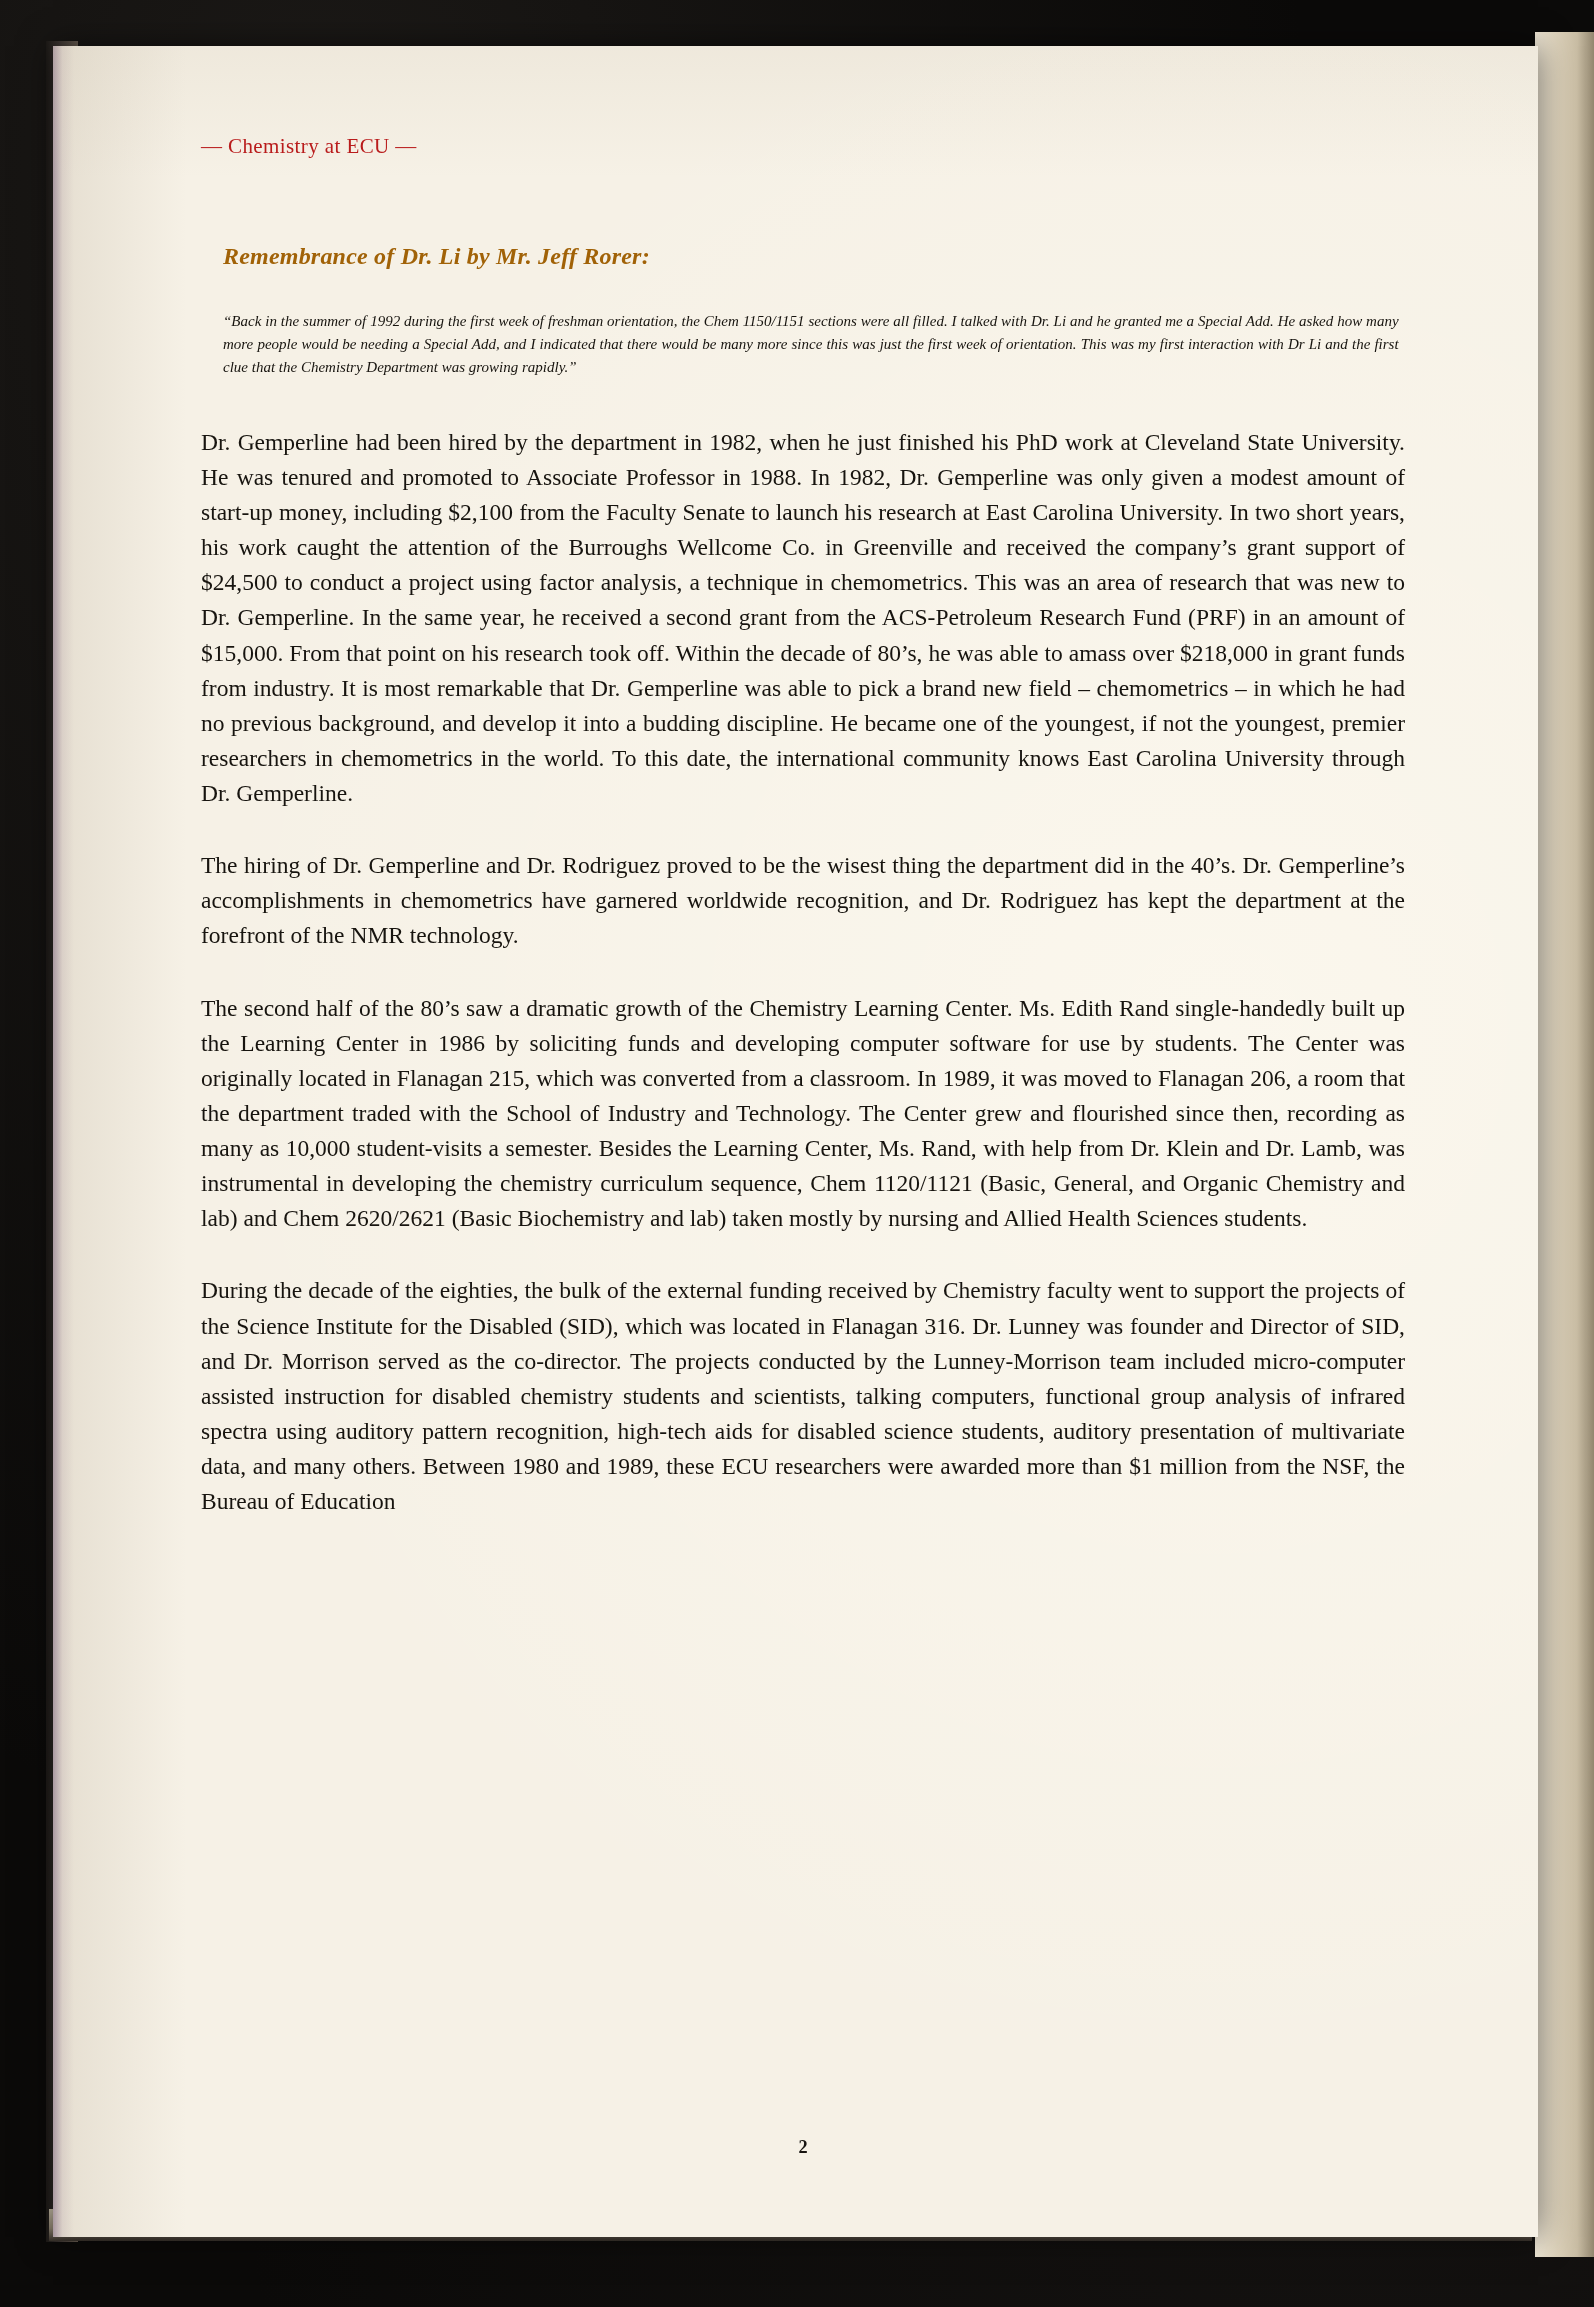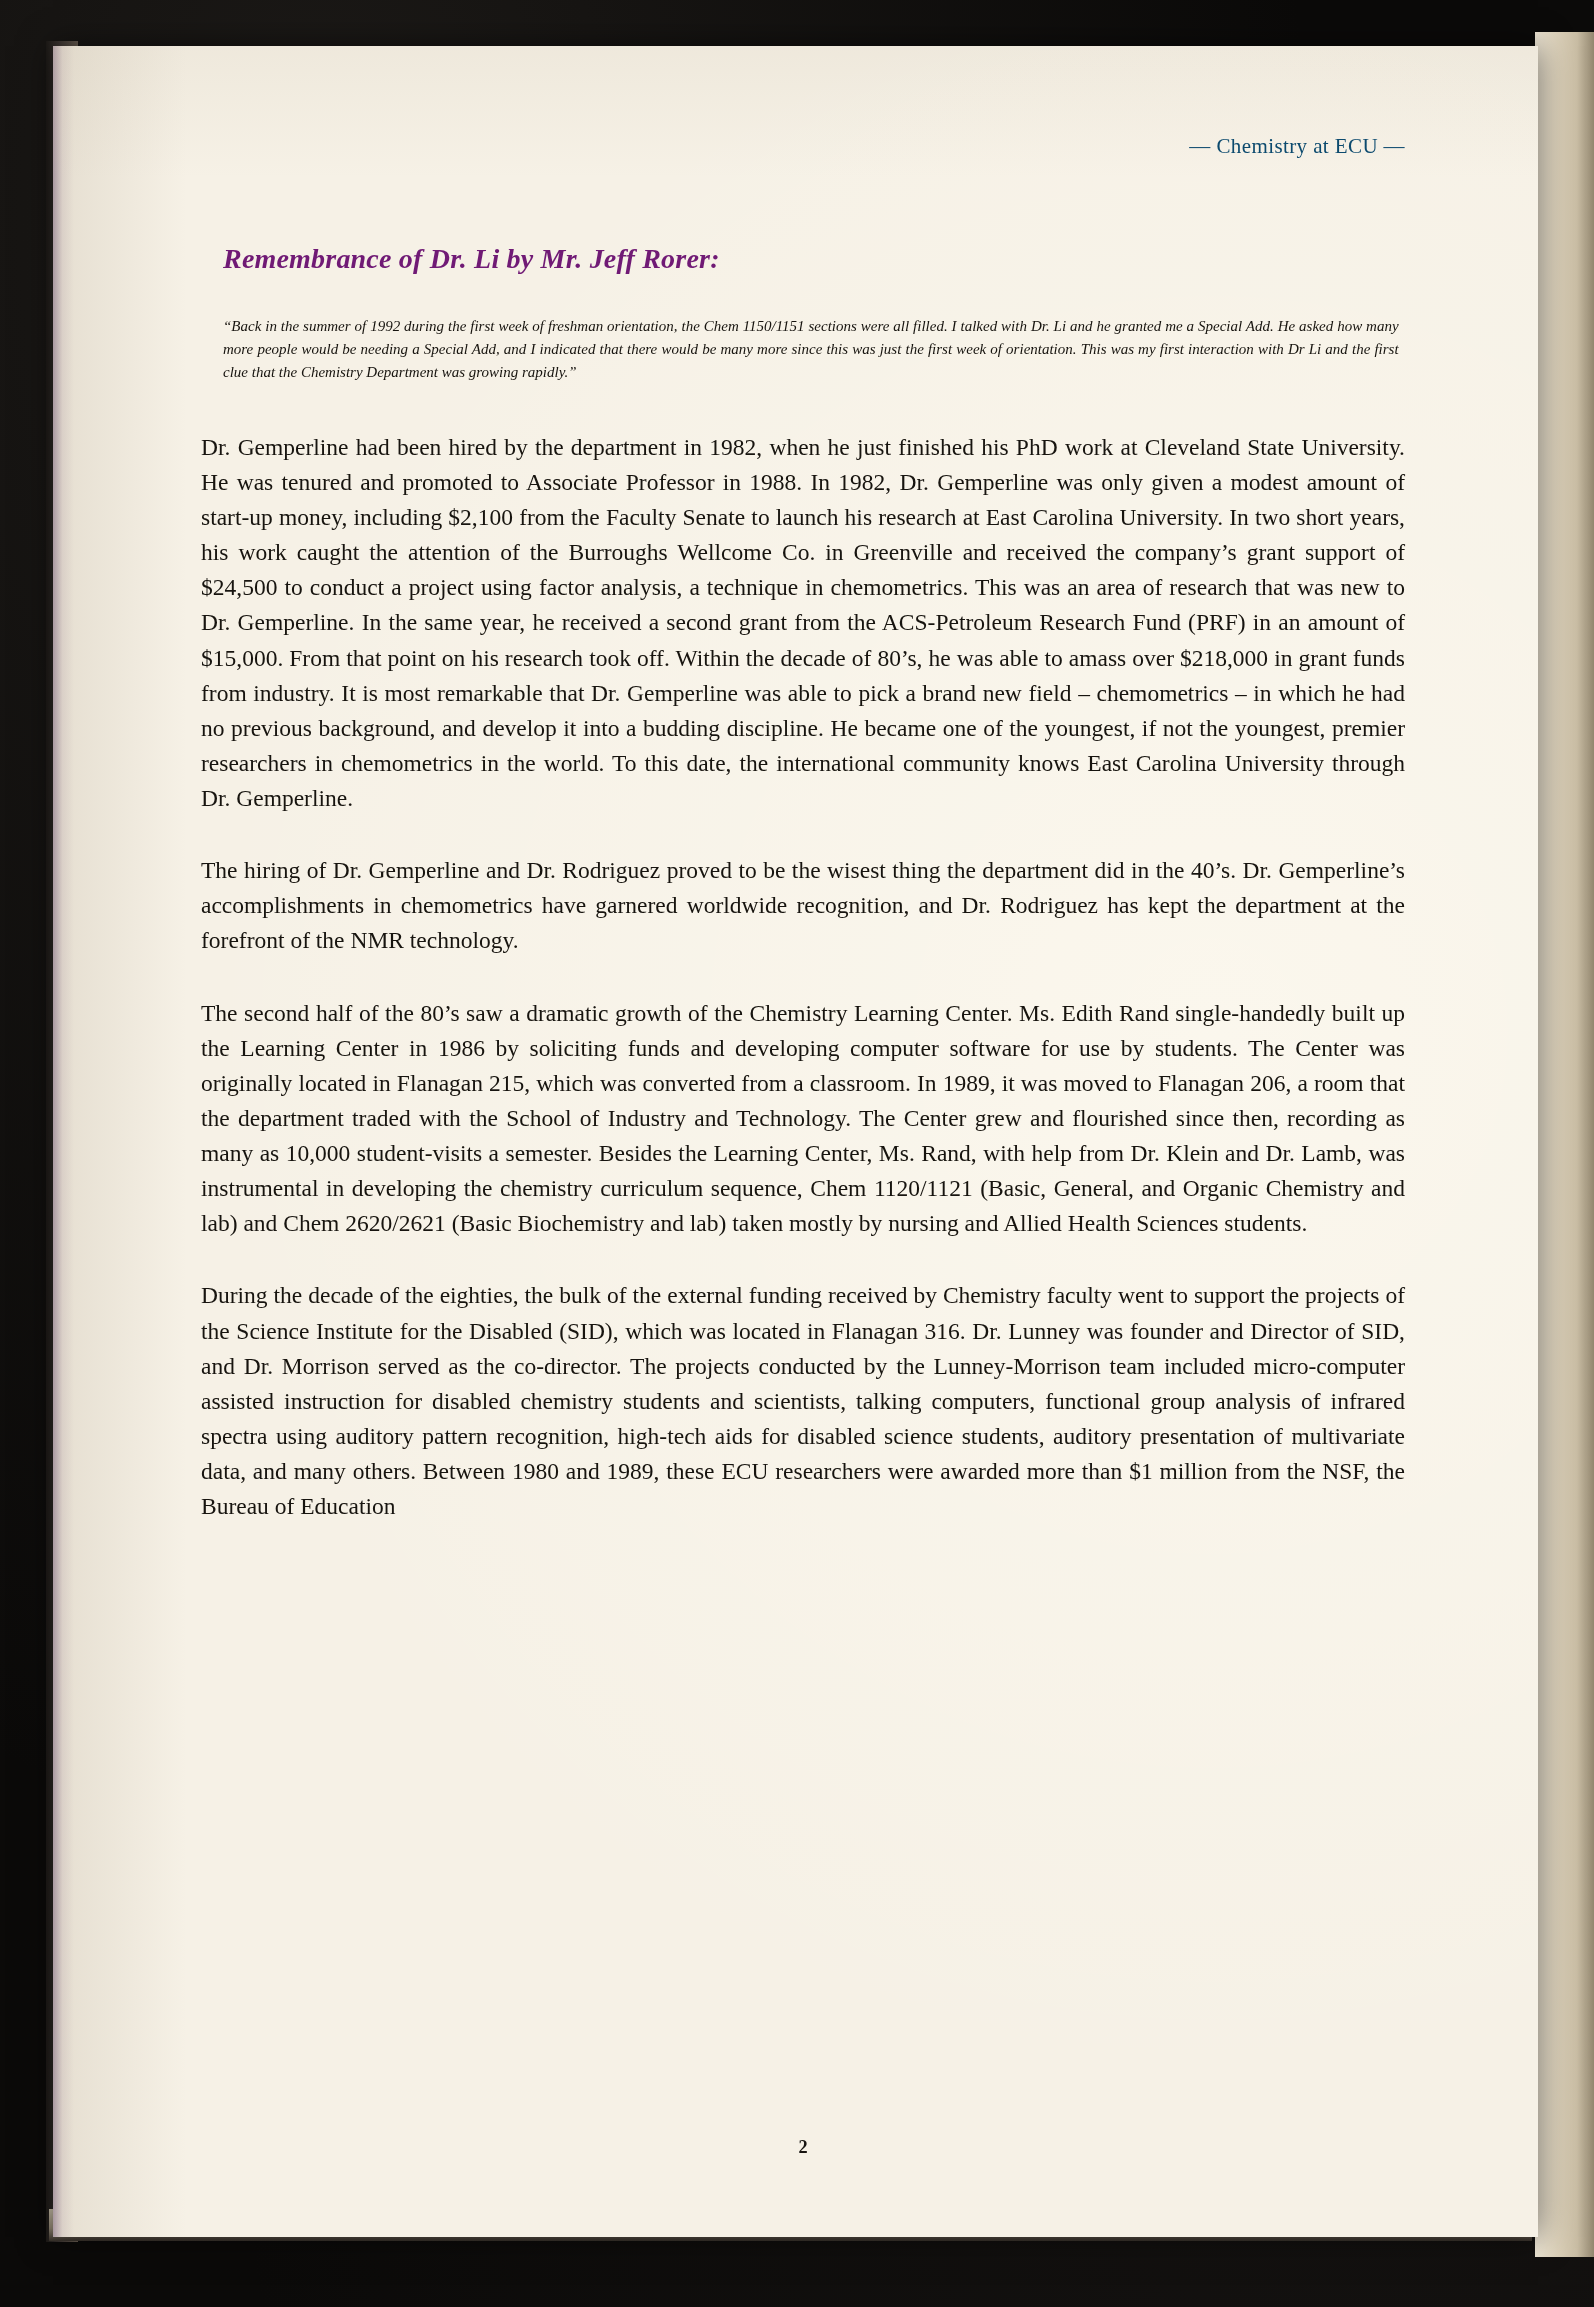"— Chemistry at ECU —" .running-head { color: #0c4a6e -> #b91c1c; text-align: right -> left }
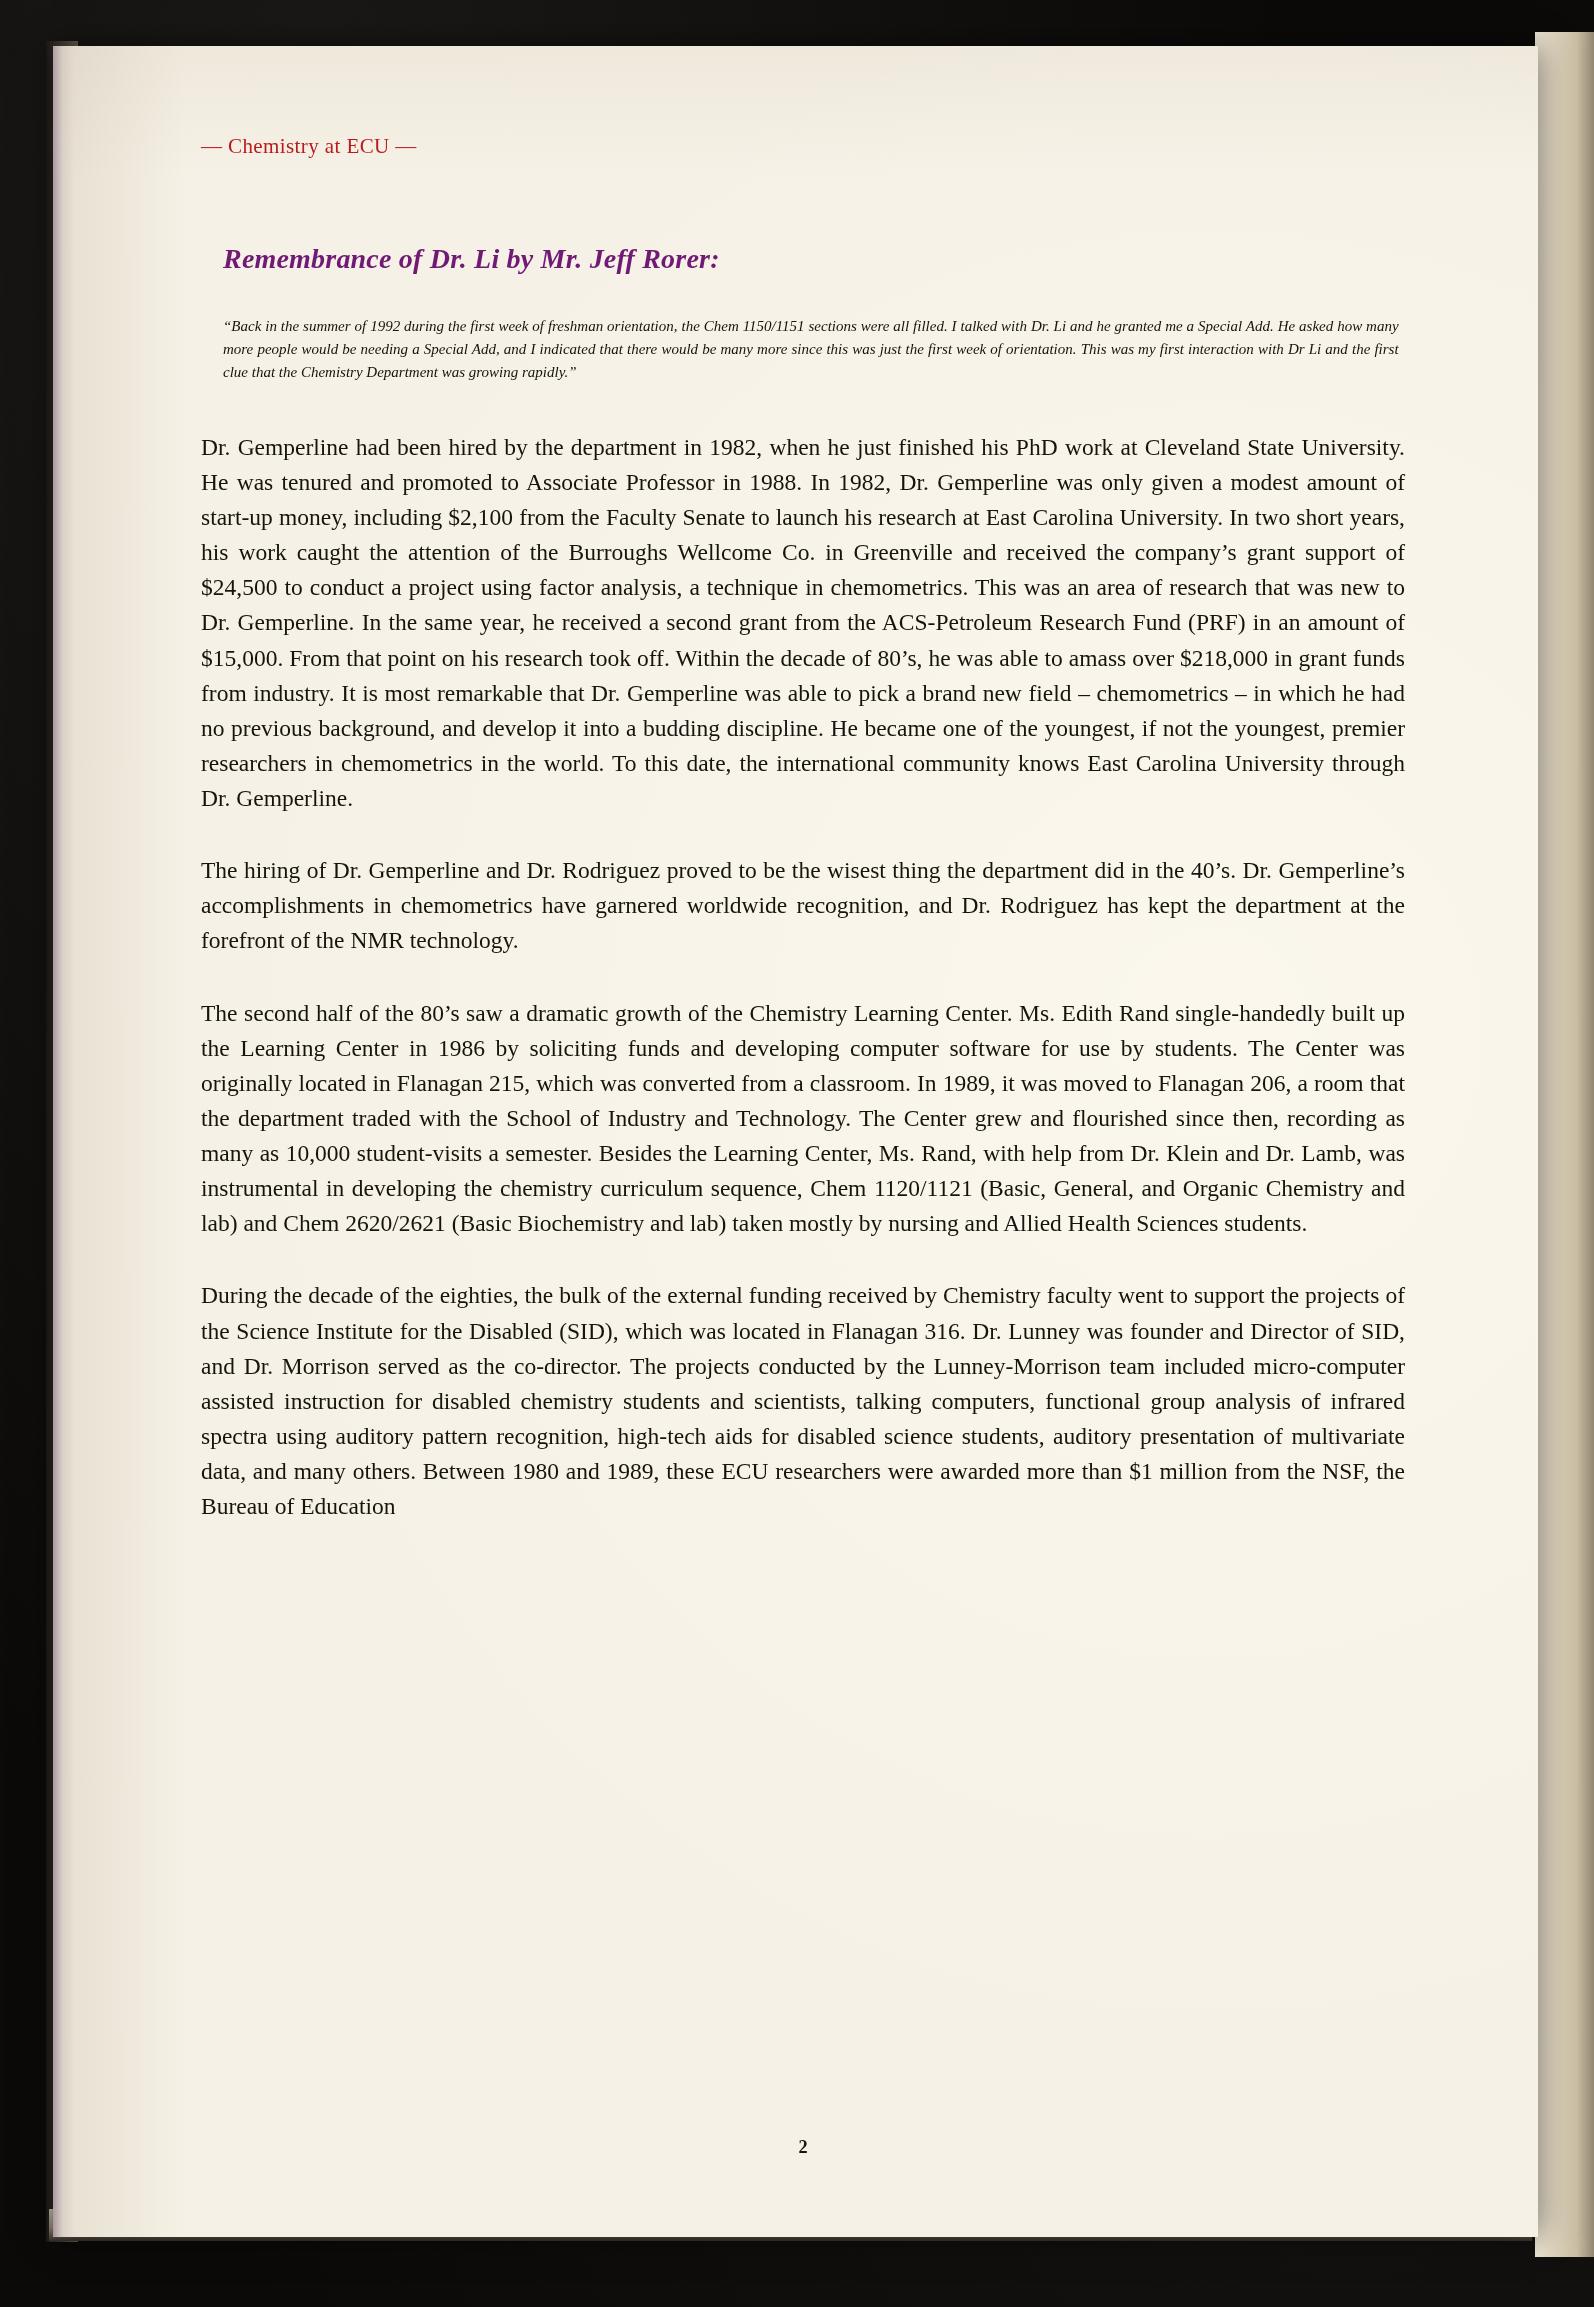"Remembrance of Dr. Li by" .section-title { color: #701a75 -> #a16207; font-size: 28px -> 24px }
